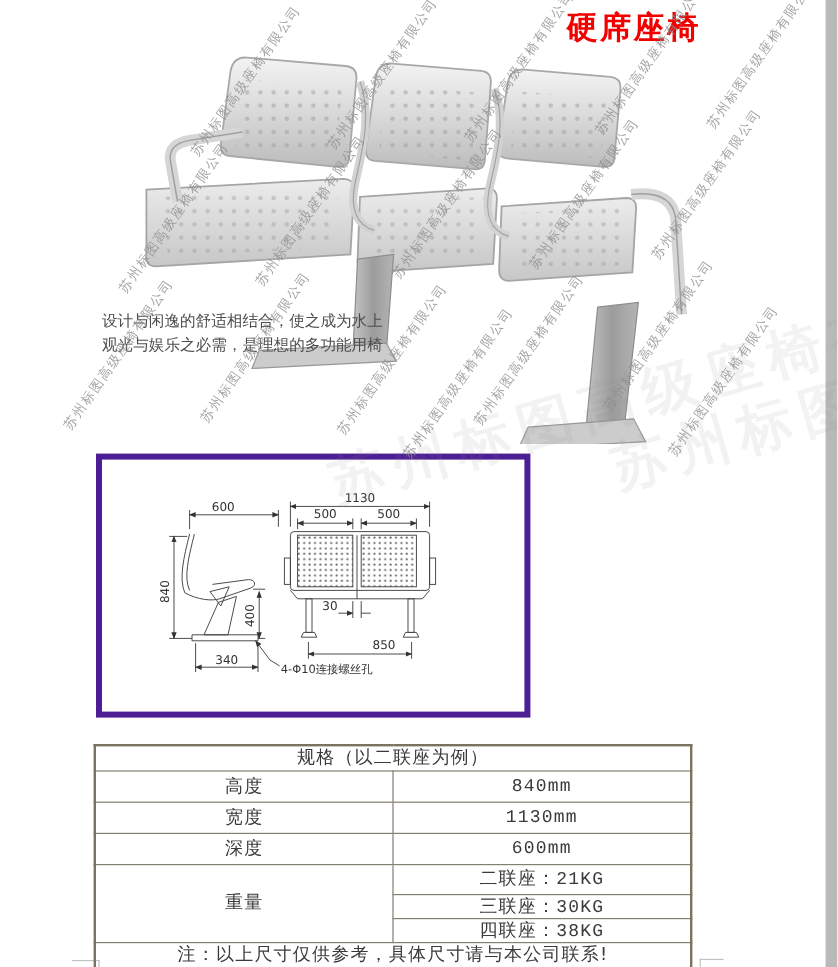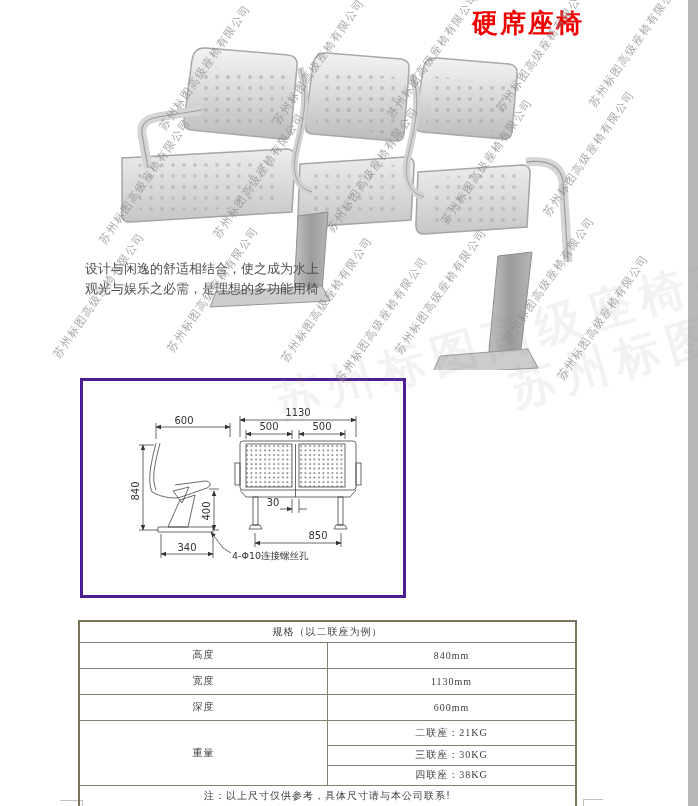"600" .draw-box { border: 3px solid #4c1d95 -> 5px solid #4c1d95; width: 326px -> 362px }
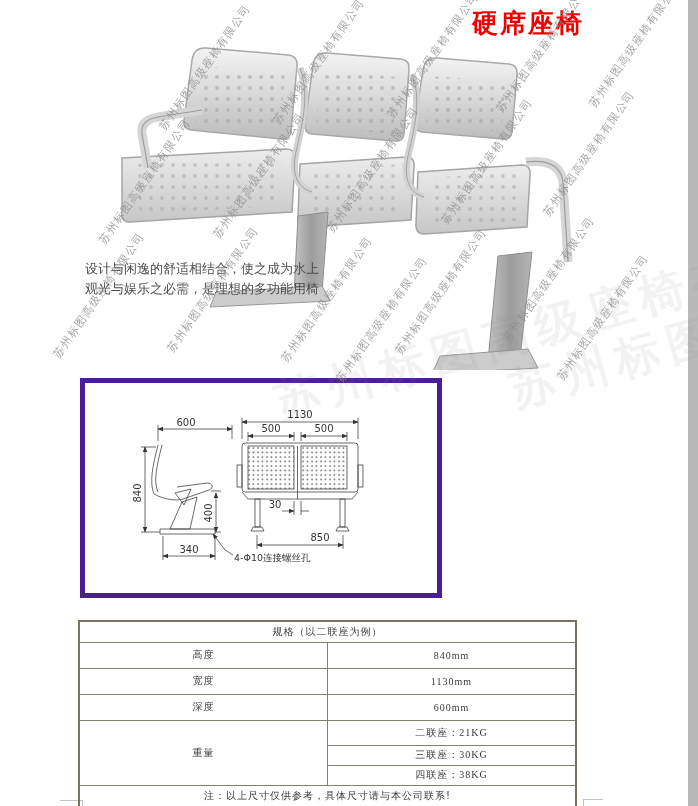"规格（以二联座为例）" table.spec-table td { font-size: 10px -> 15px }
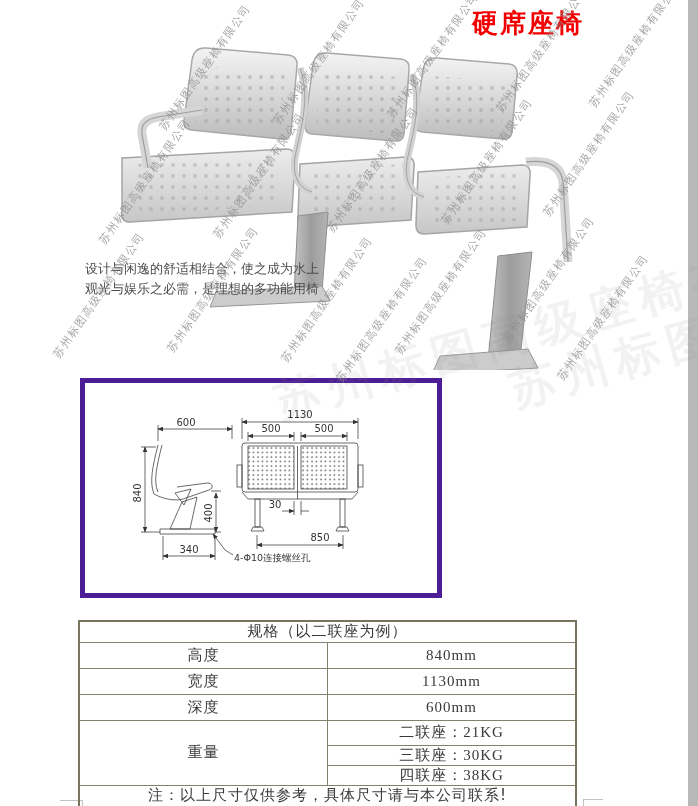"840mm" td.val { font-family: Liberation Serif, serif -> Liberation Mono, monospace }
